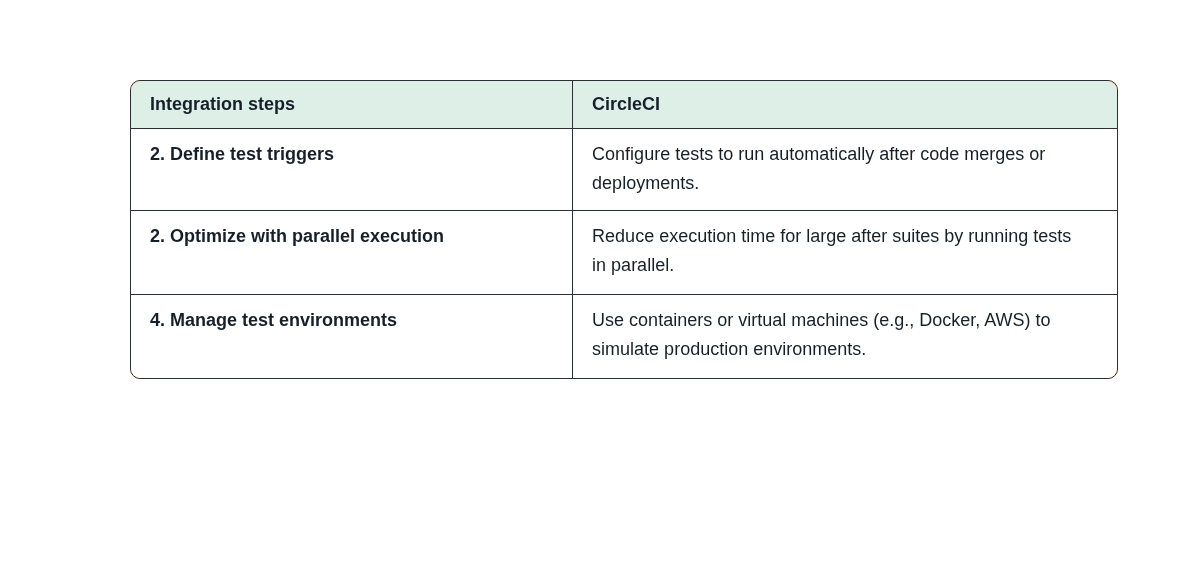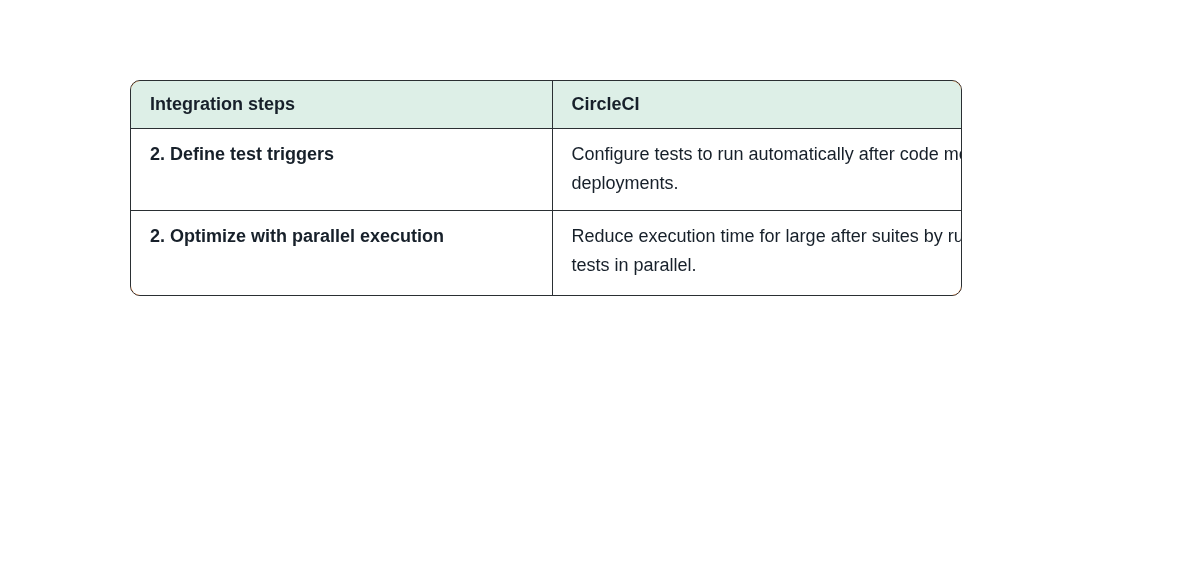"Integration steps" .table-wrap { width: 832px -> 988px }
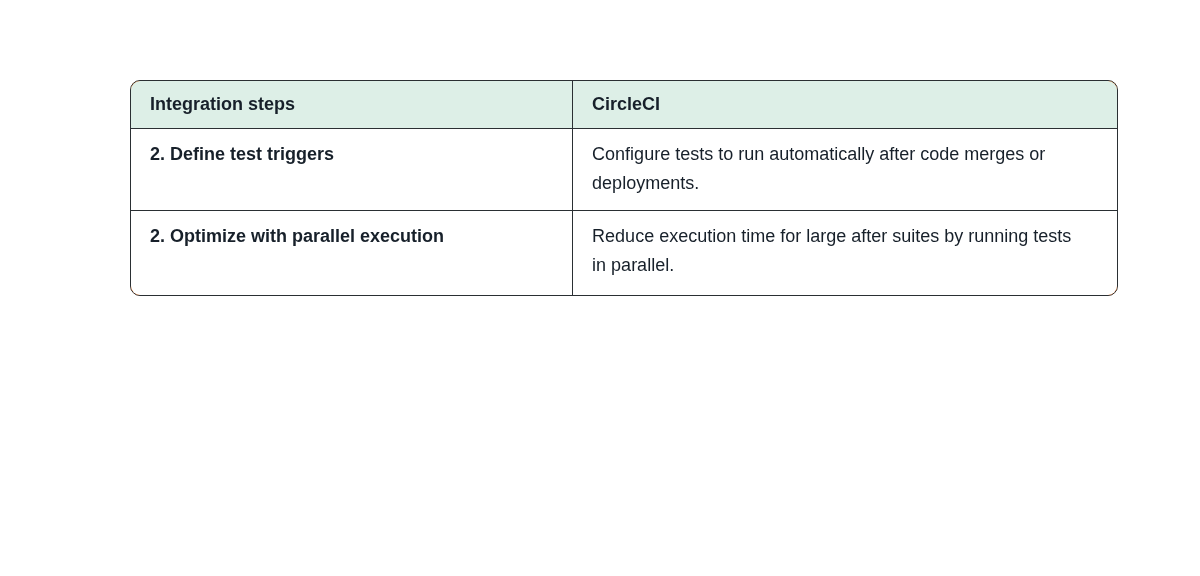"4. Manage test environments" tr { html: none -> <tr> <td>4. Manage test environments</td> <td>Use containers or virtual machines (e.g., Docker, AWS) to simulate production environments.</td> </tr> }
